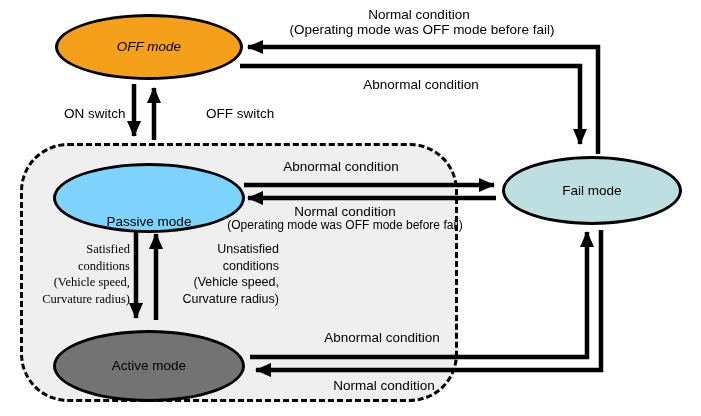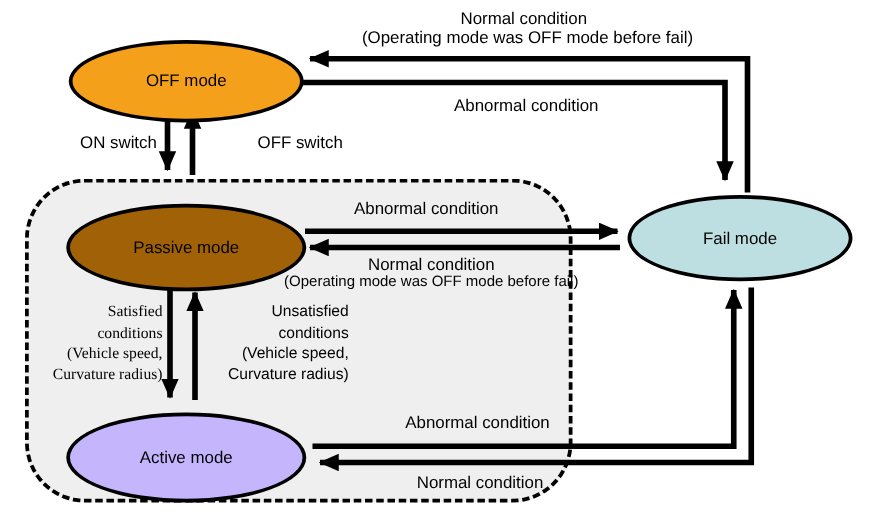"OFF mode" .node-off { font-style: none -> italic; top: 32px -> 14px }
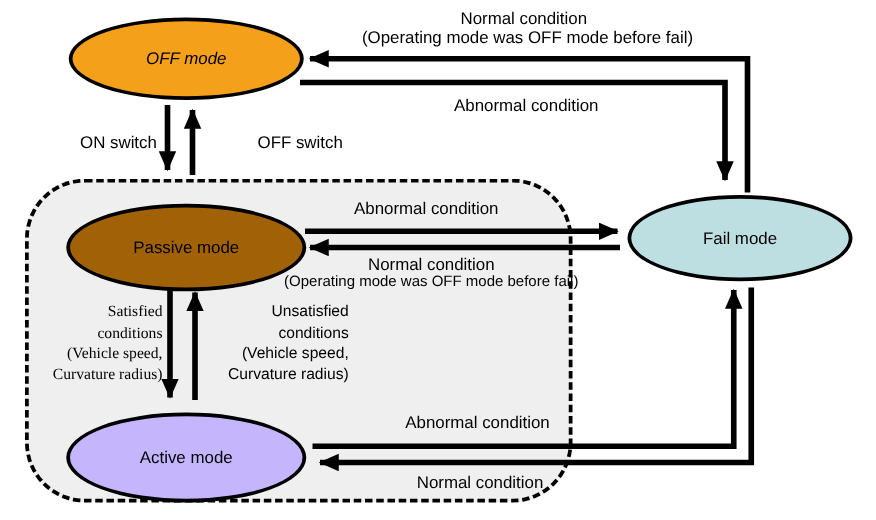"Passive mode" div.node { align-items: none -> flex-end; background: #a16207 -> #7dd3fc }
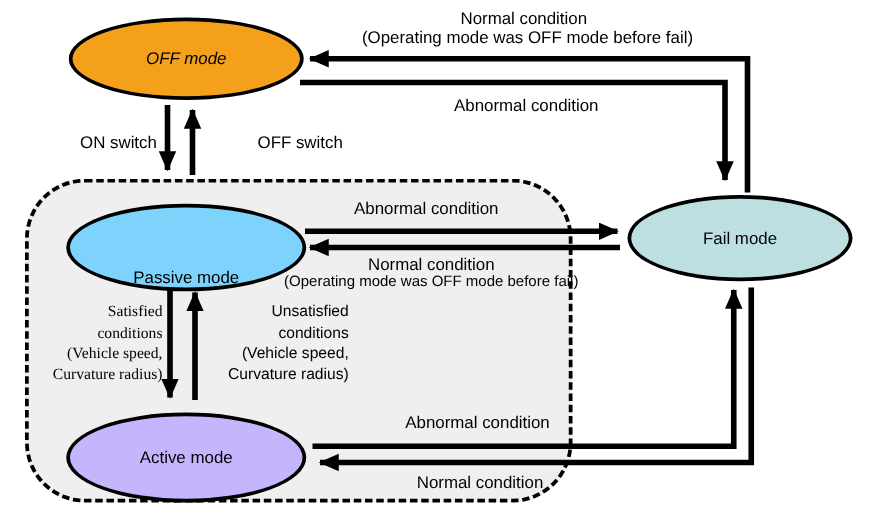"Active mode" div.node { background: #c4b5fd -> #737373 }
